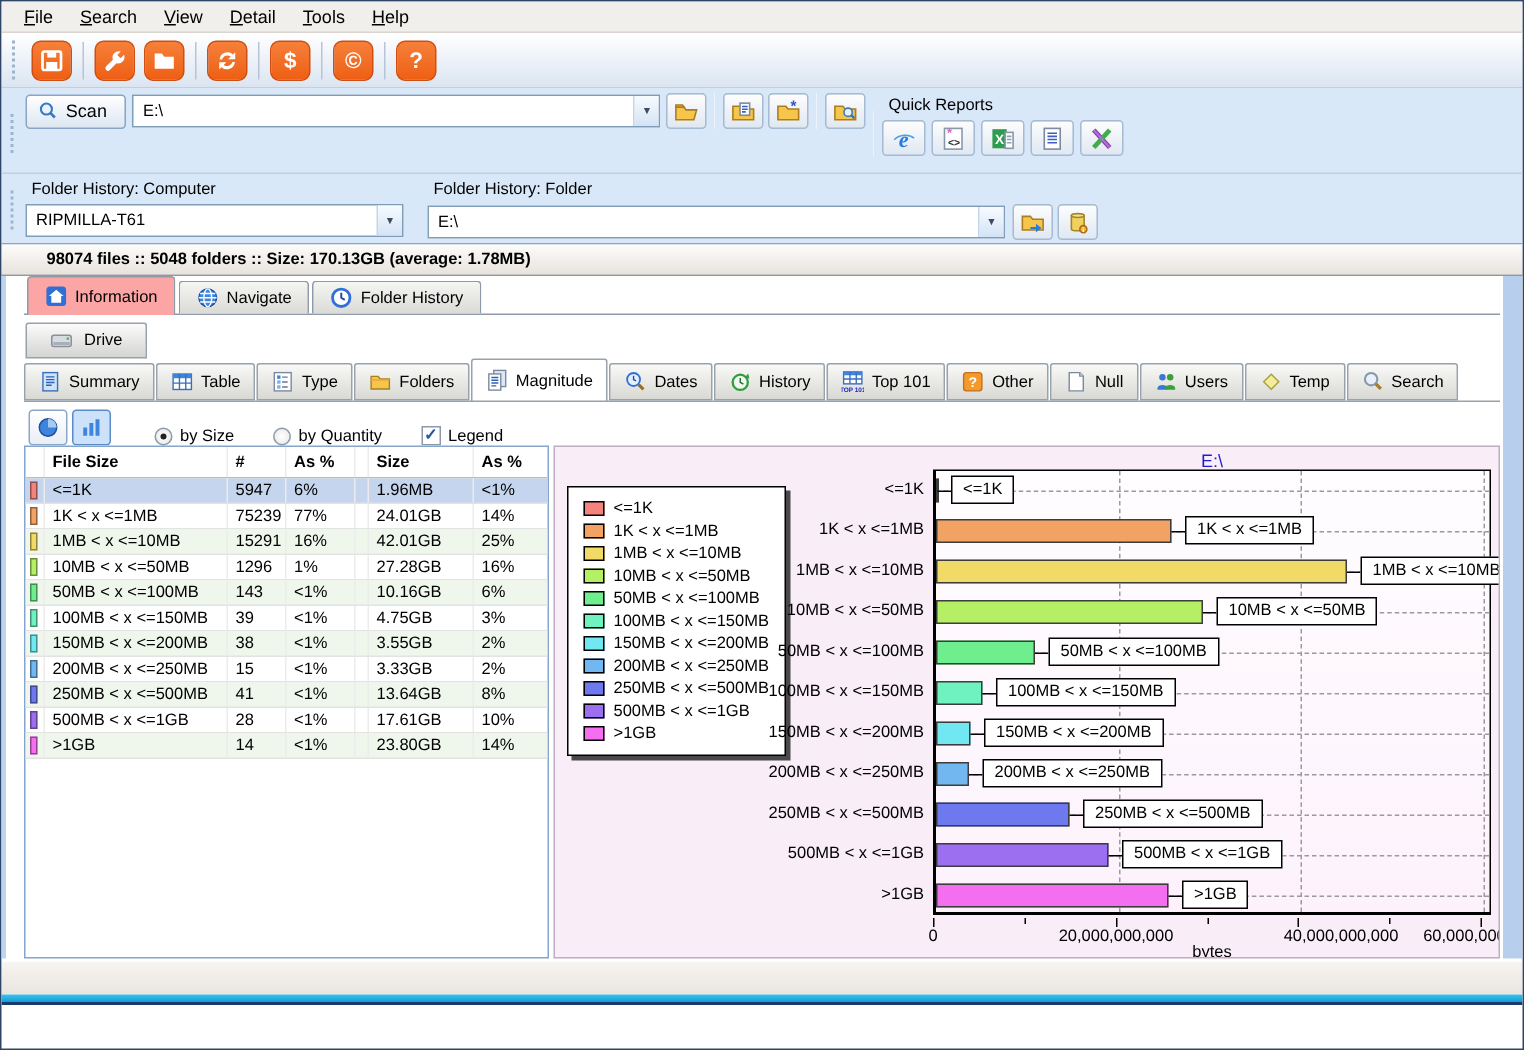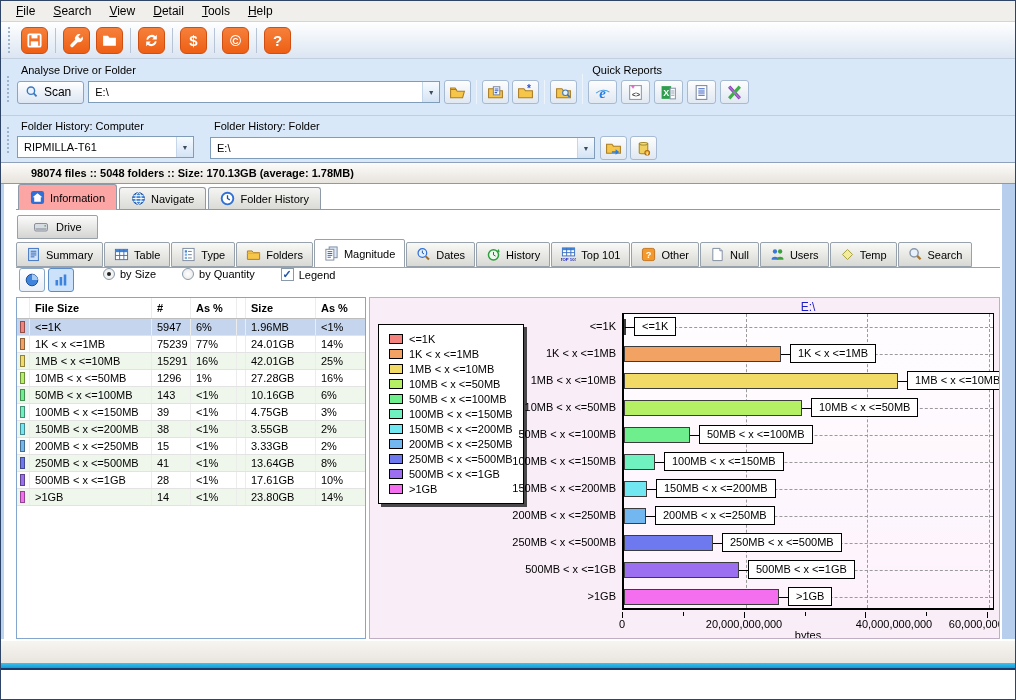"Analyse Drive or Folder" div.an-label { html: <div>Analyse Drive or Folder</div> -> none }
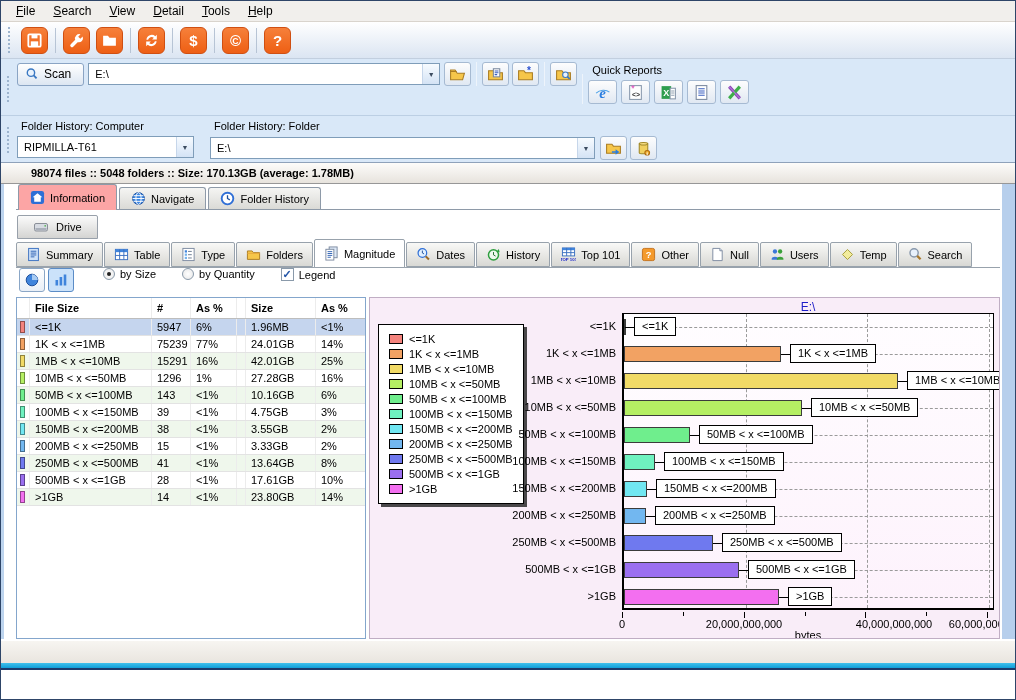"RIPMILLA-T61" div.combo { width: 177px -> 252px }
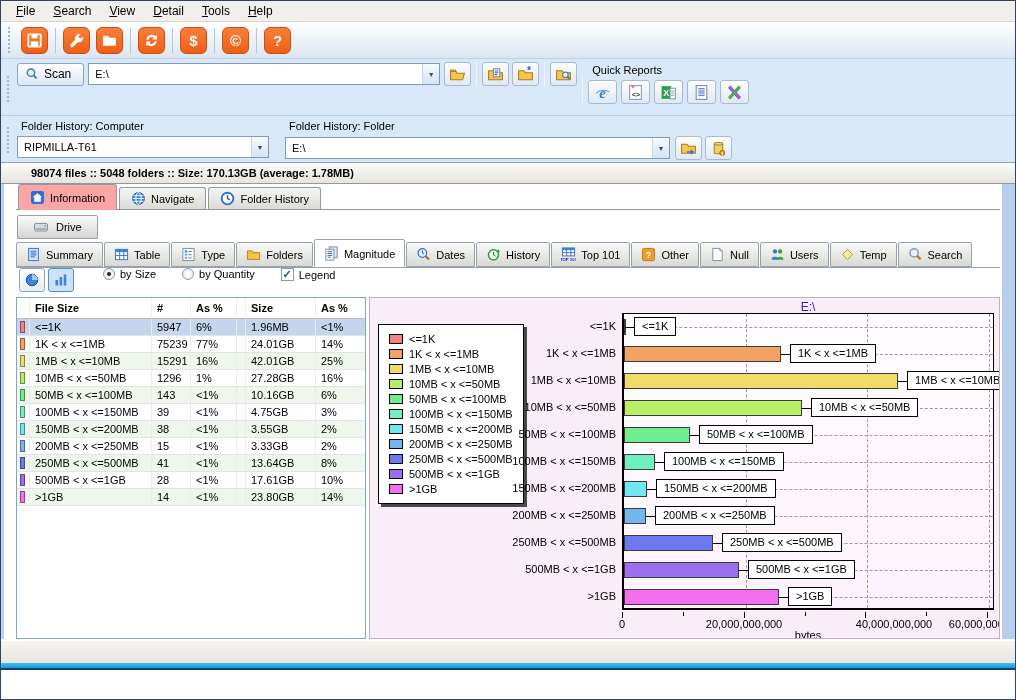"by Size" .controlsrow { align-items: flex-start -> flex-end }
